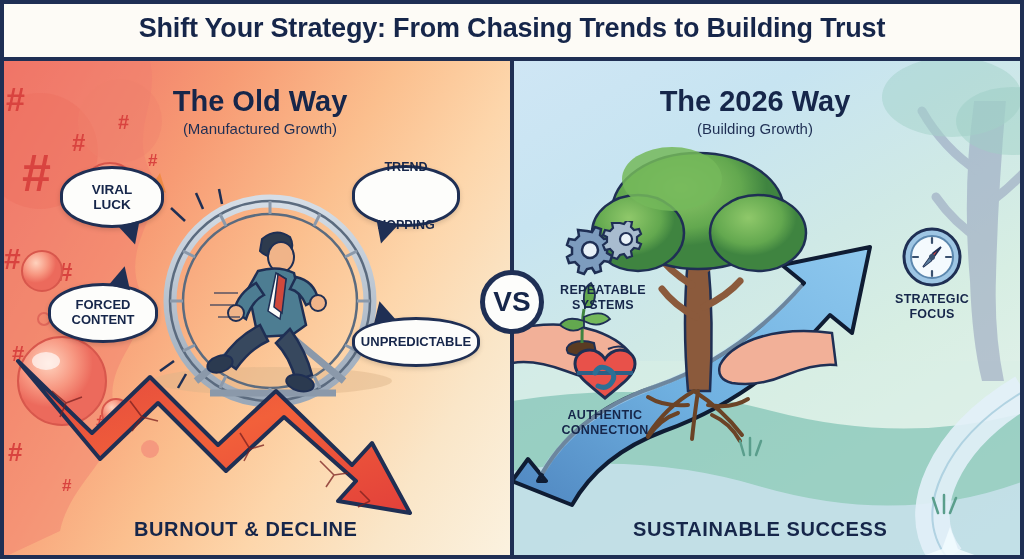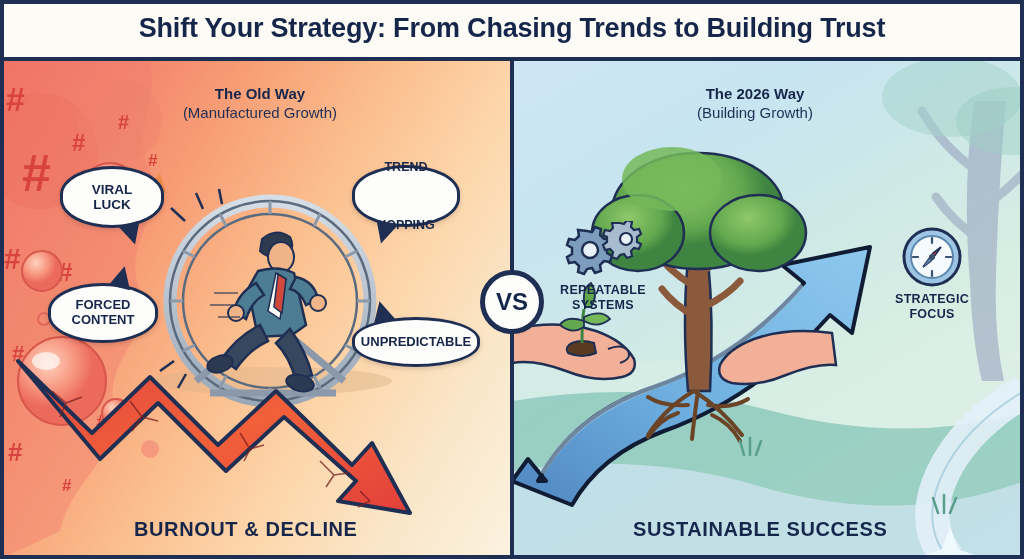"The Old Way" .heading h2 { font-size: 15px -> 29px }
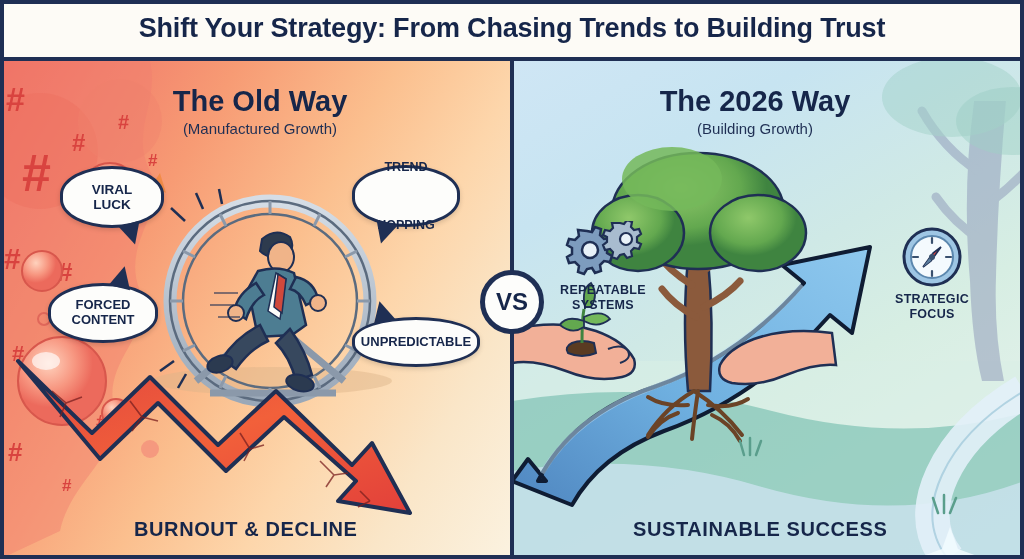"VS" .vs-badge { font-size: 24px -> 28px }
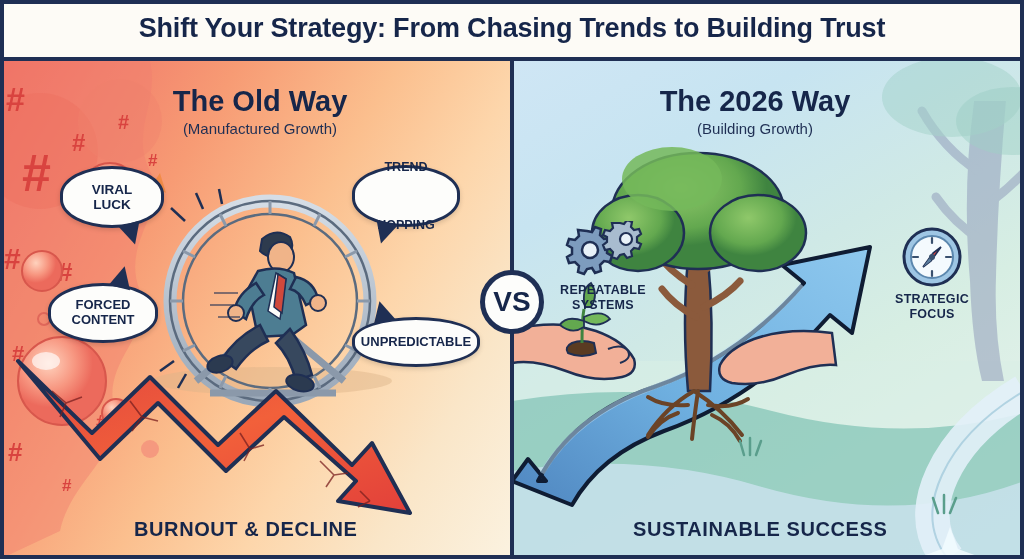"AUTHENTIC" div.feature { html: none -> <div> <svg> <path></path> <line></line> <path></path> </svg> <div> <span>AUTHENTIC</span><br> <span>CONNECTION</span> </div> </div> }
